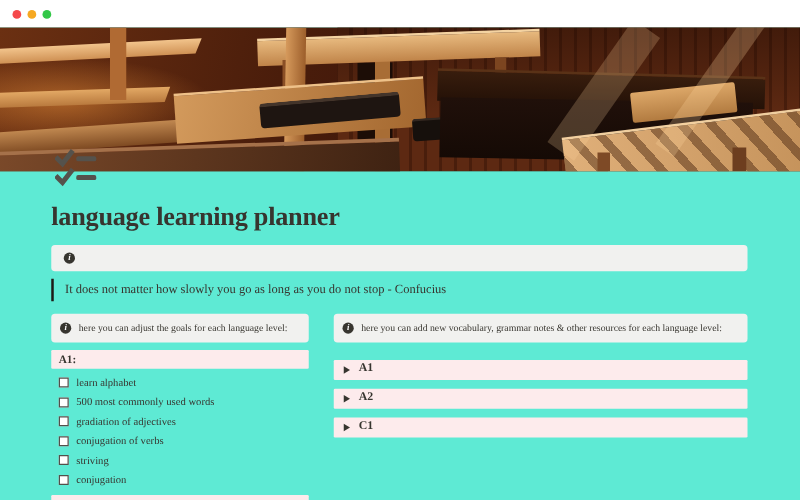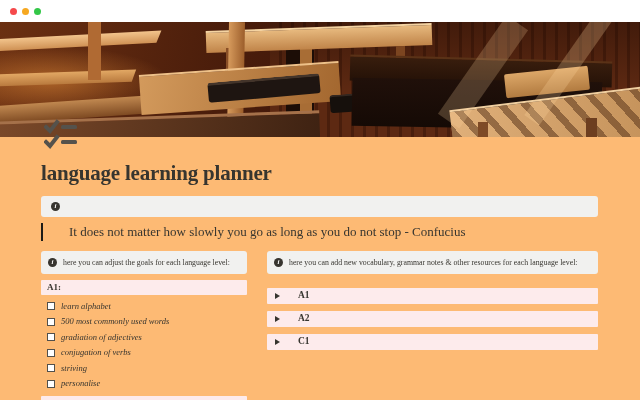"language learning planner" .window { background: #fdba74 -> #5eead4 }
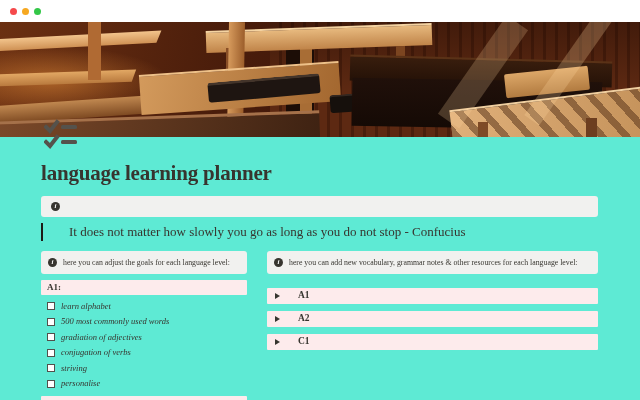"It does not matter how" .quote { font-size: 13px -> 10px; padding: 4px 0 4px 26px -> 4px 0 4px 9px }
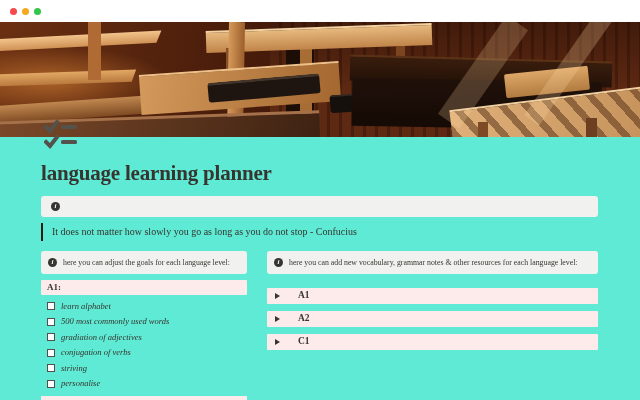"A1" .toggle-row { gap: 18px -> 7px }
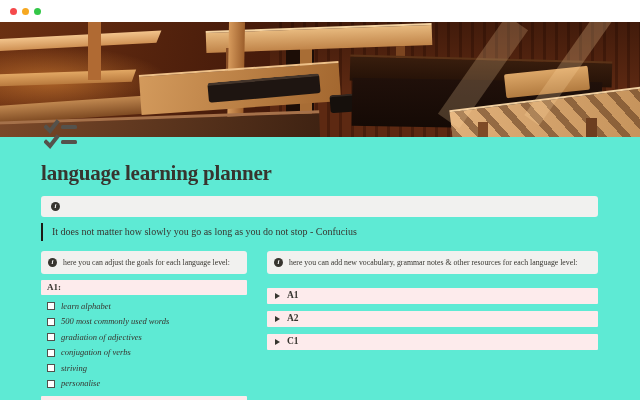"learn alphabet" .todo-row { font-style: italic -> none }
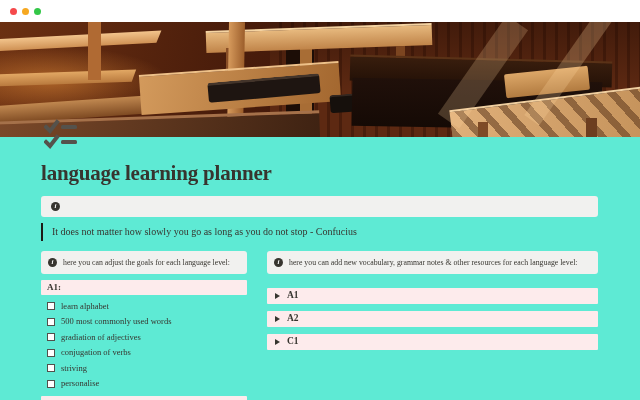"personalise" span.todo-label { text: personalise -> conjugation }
